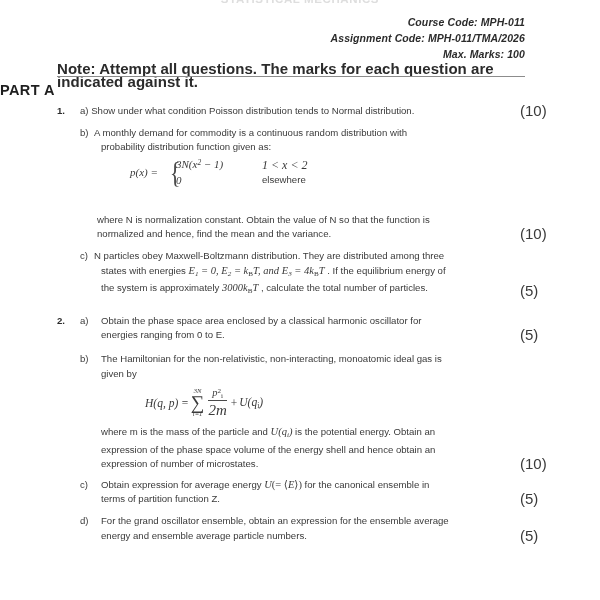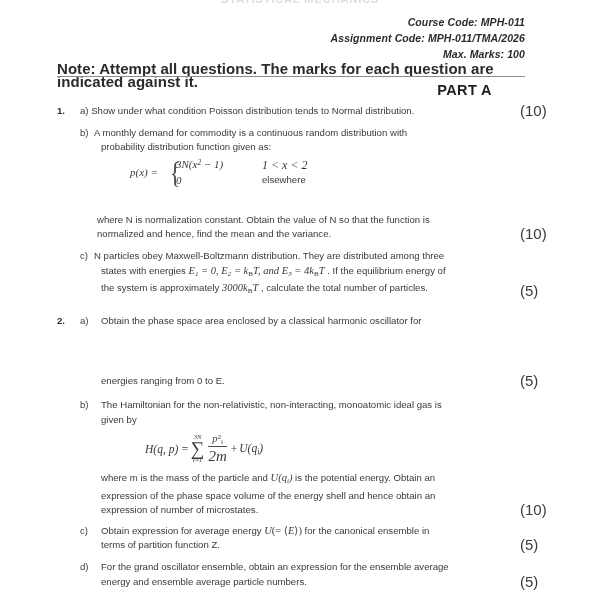"PART A" .part-heading { text-align: right -> left }
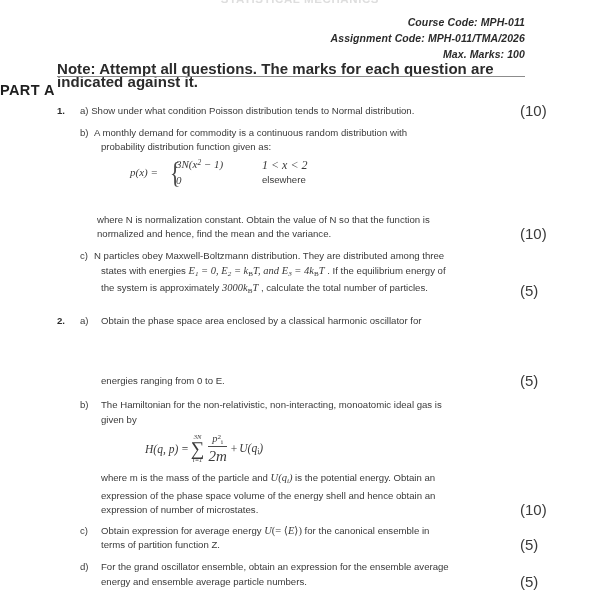"energies ranging from 0 to" span.ptext { margin-top: 46px -> none }
